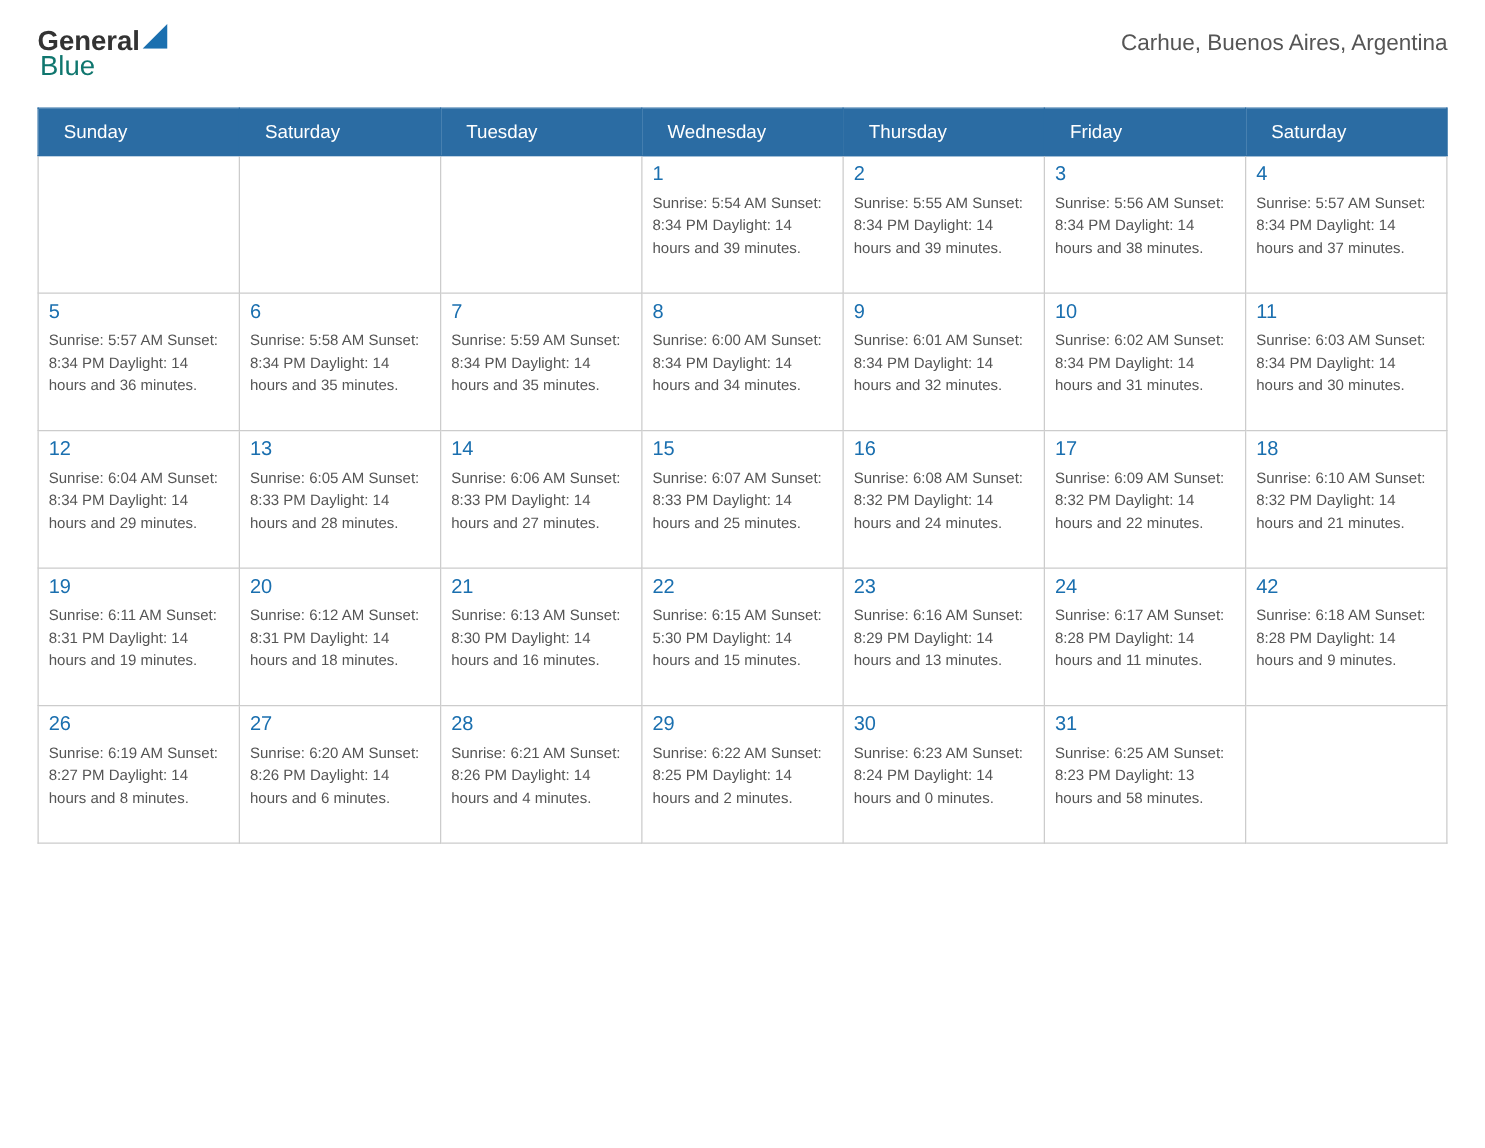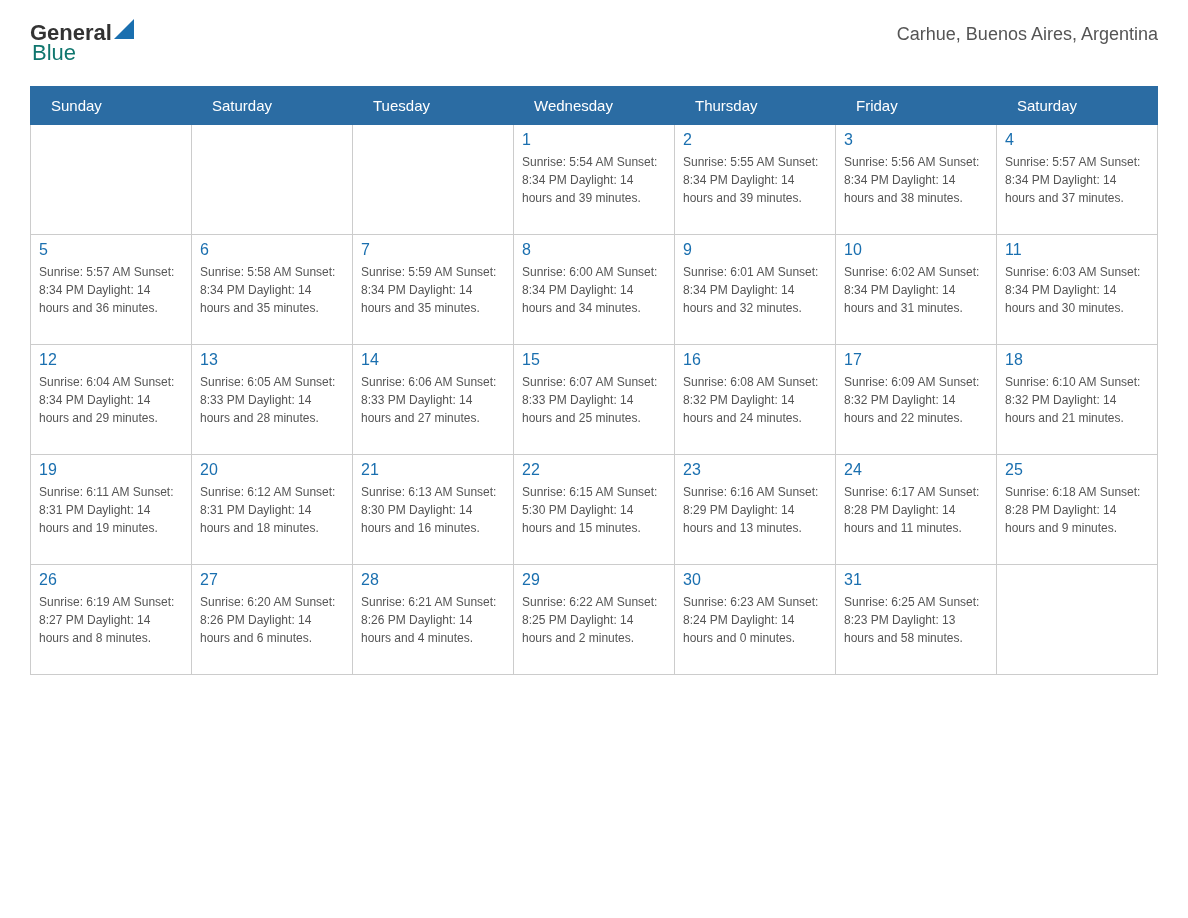"25" span.day-number { text: 25 -> 42 }
